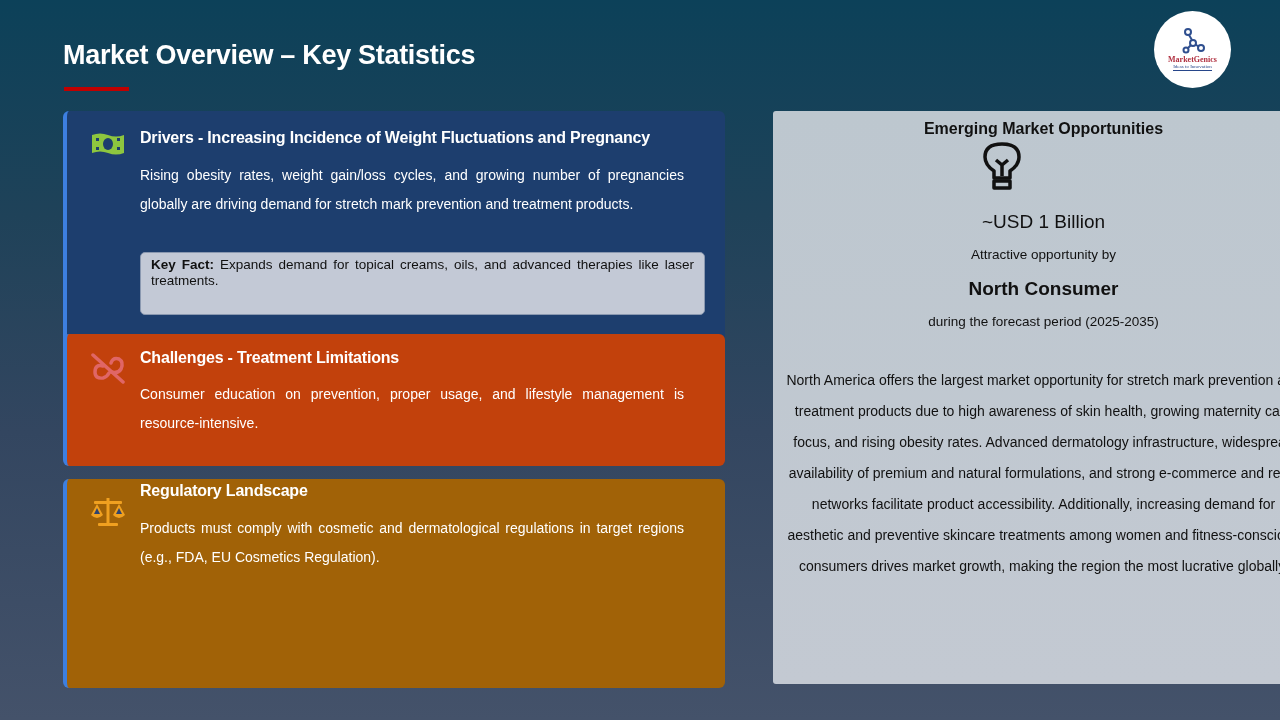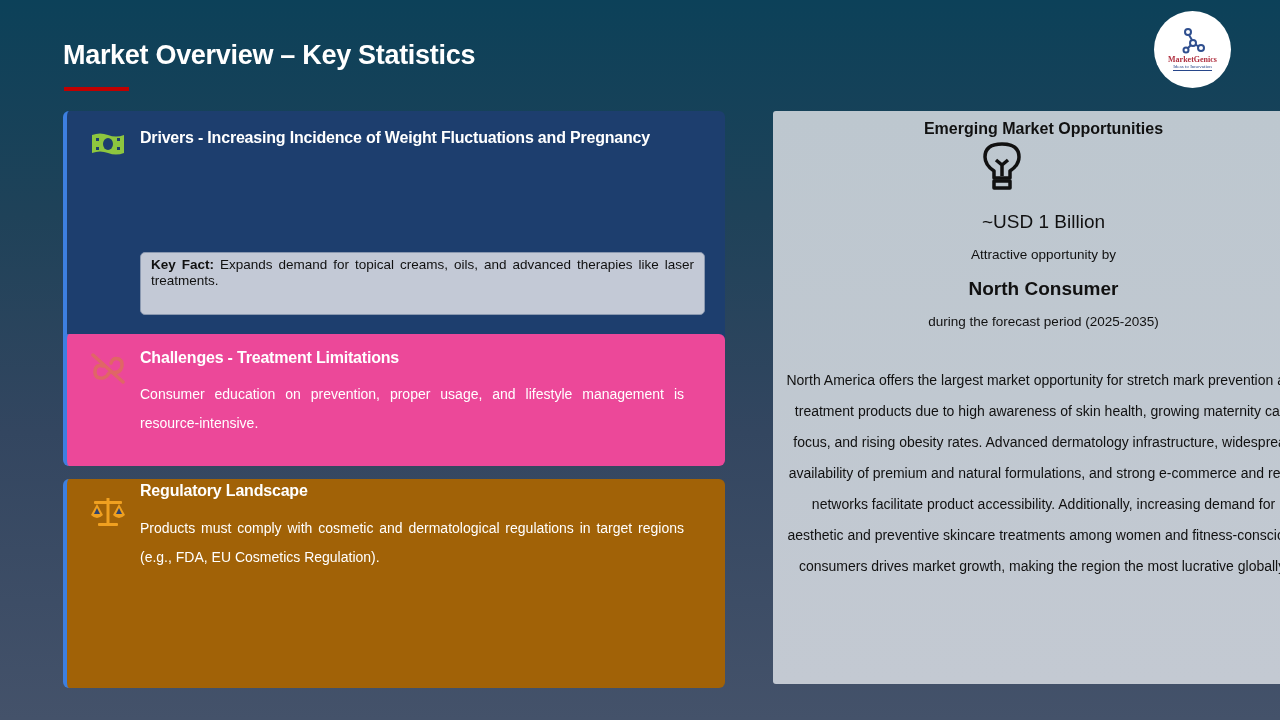"Rising obesity rates, weight gain/loss" div.card-text { html: none -> <div>Rising obesity rates, weight gain/loss cycles, and growing number of pregnancies globally are driving demand for stretch mark prevention and treatment products.</div> }
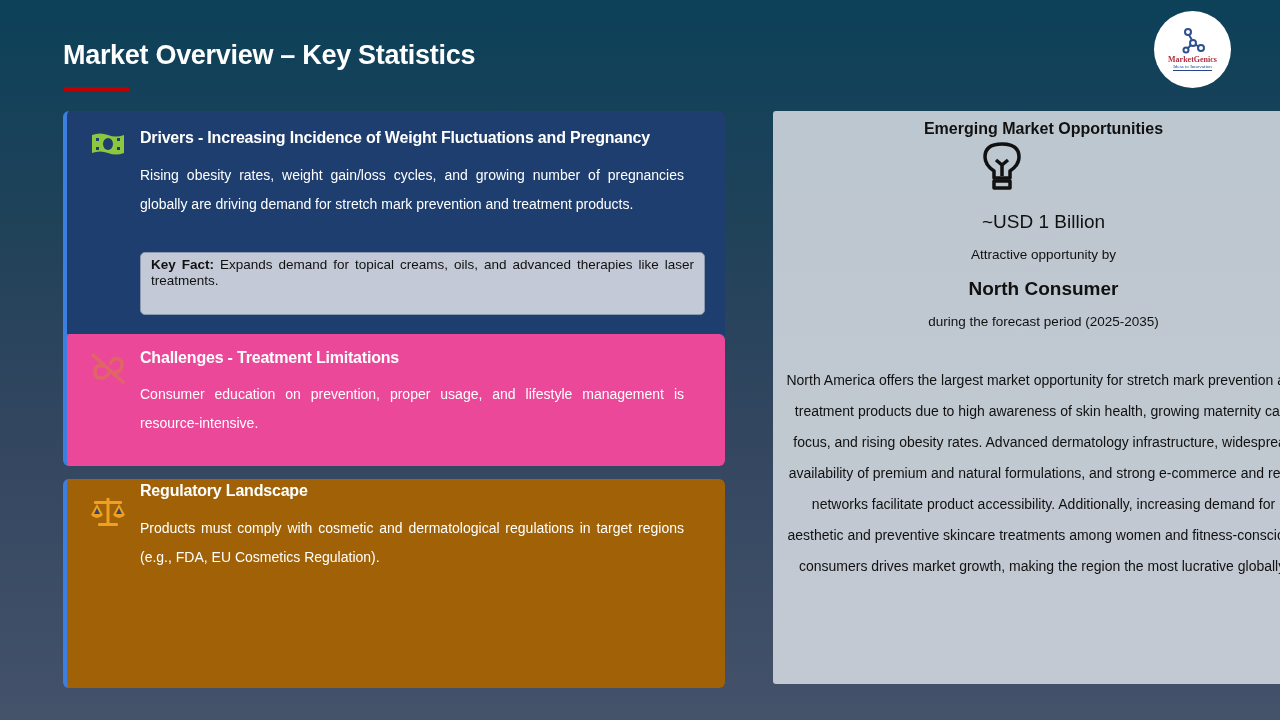"Challenges - Treatment Limitations" .card.c2 { background: #ec4899 -> #c2410c }
